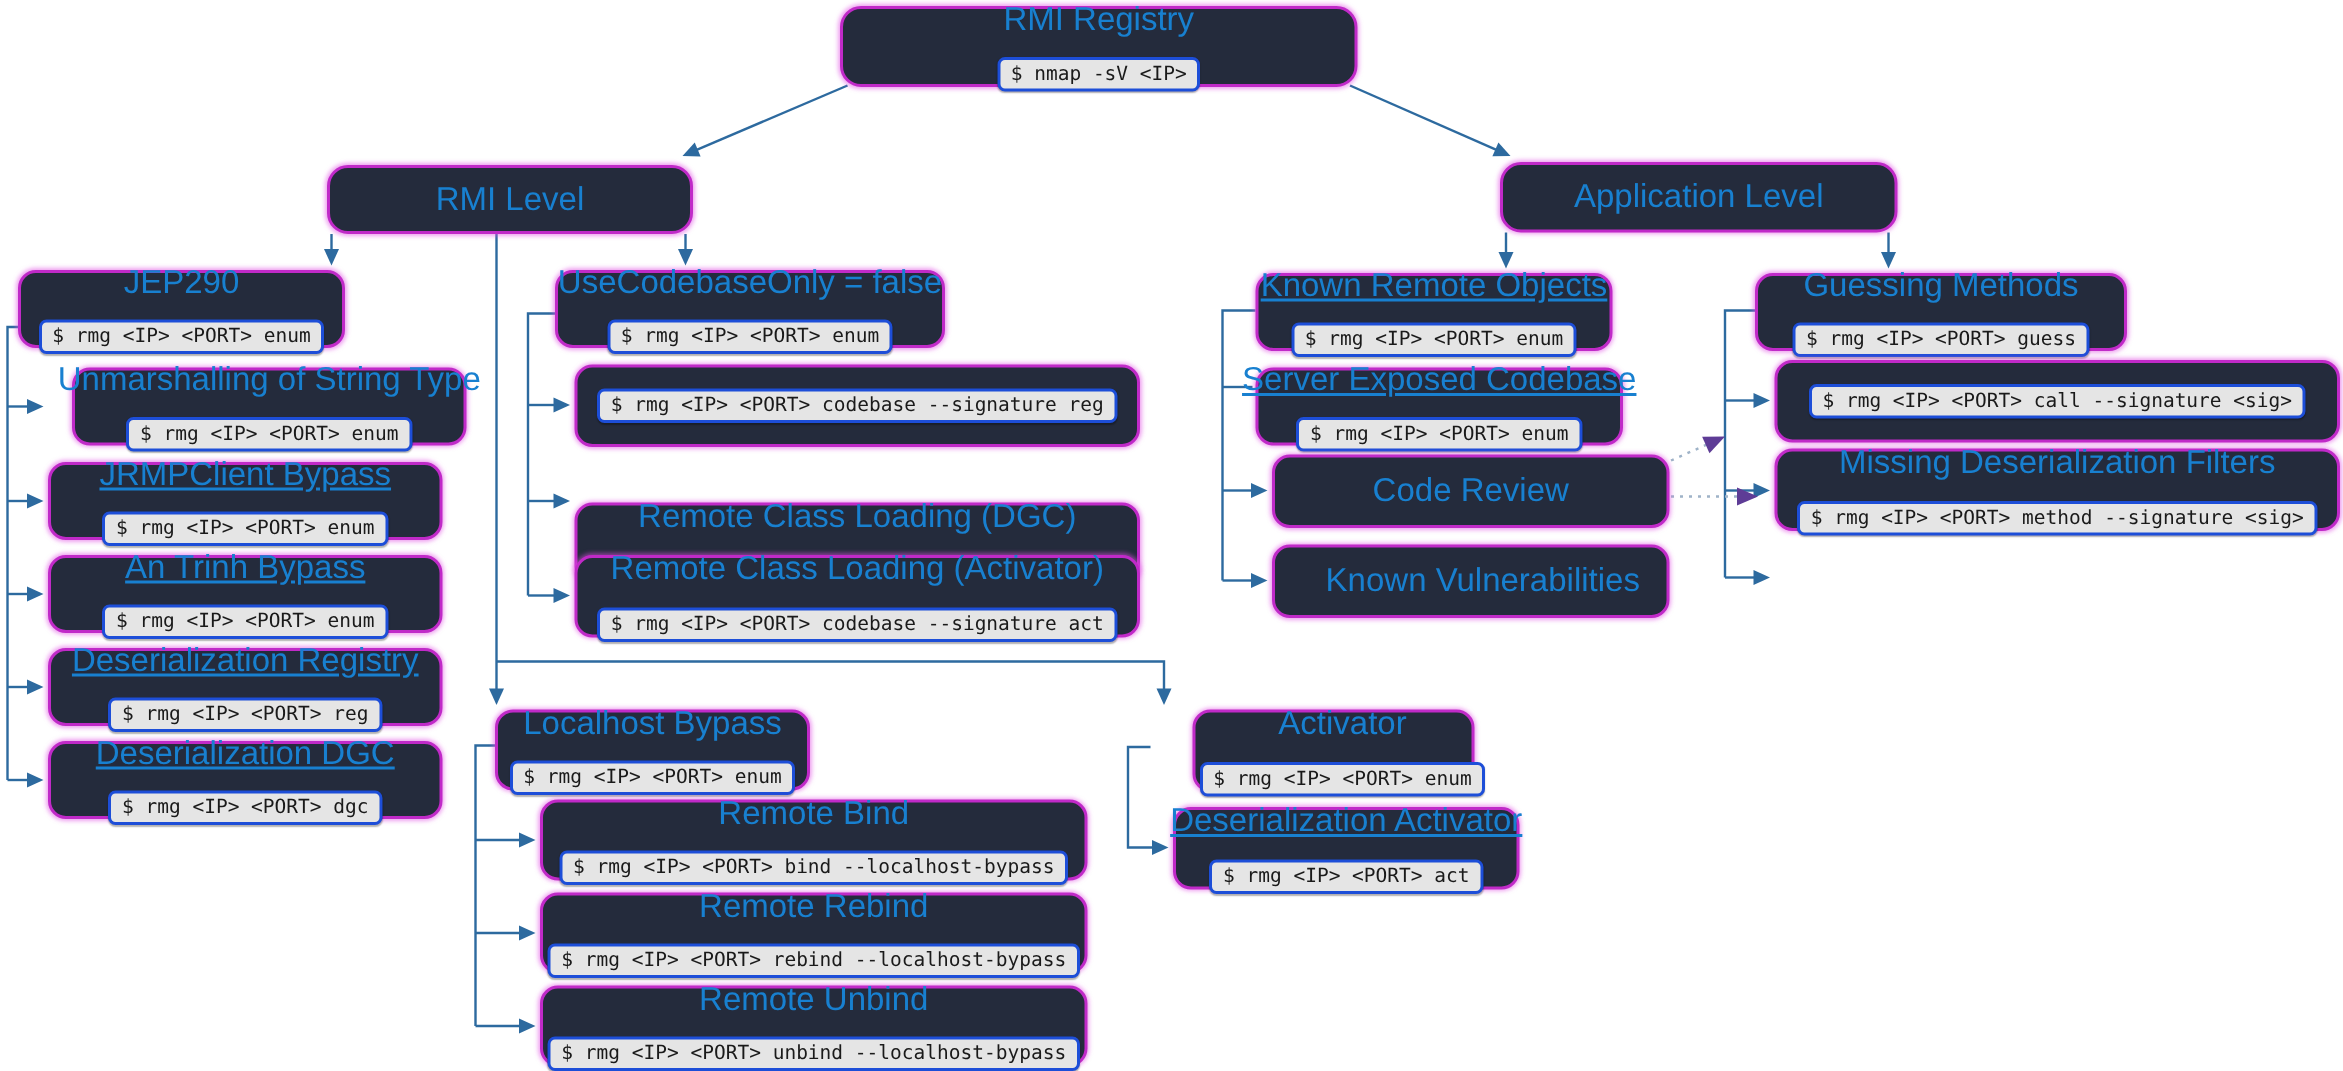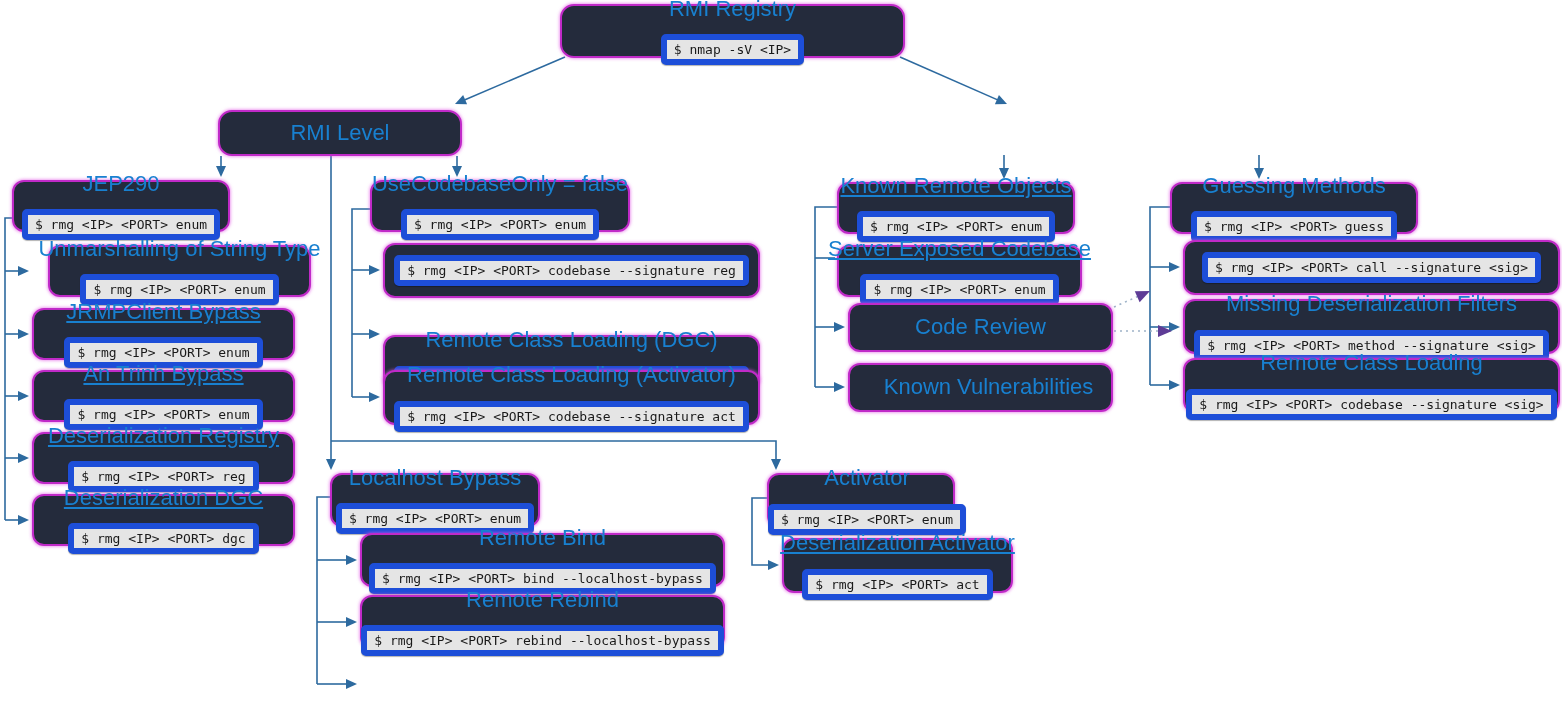"$ nmap -sV <IP>" .cmd { border: 6px solid #1d4ed8 -> 2px solid #1d4ed8 }
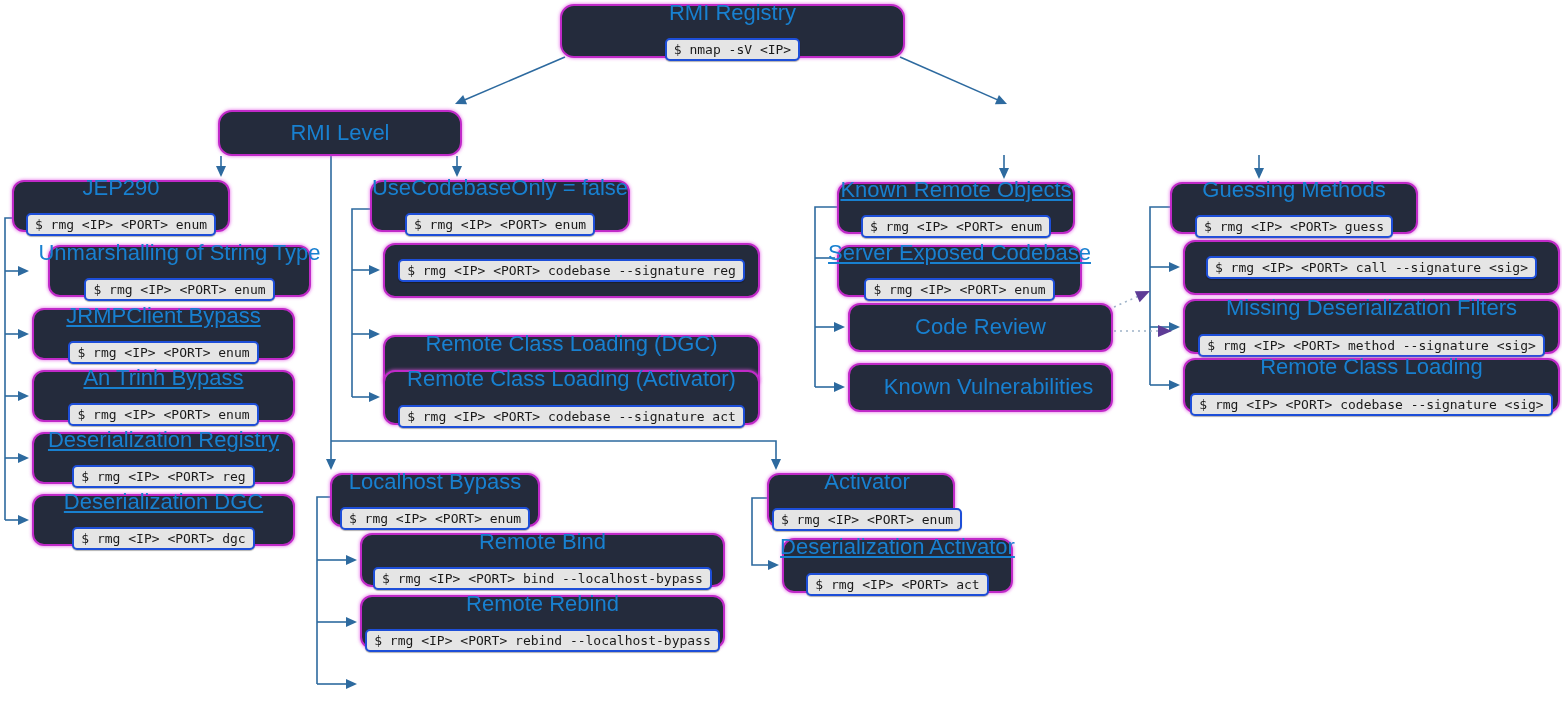"Application Level" div.node { html: none -> <div> <div>Application Level</div> </div> }
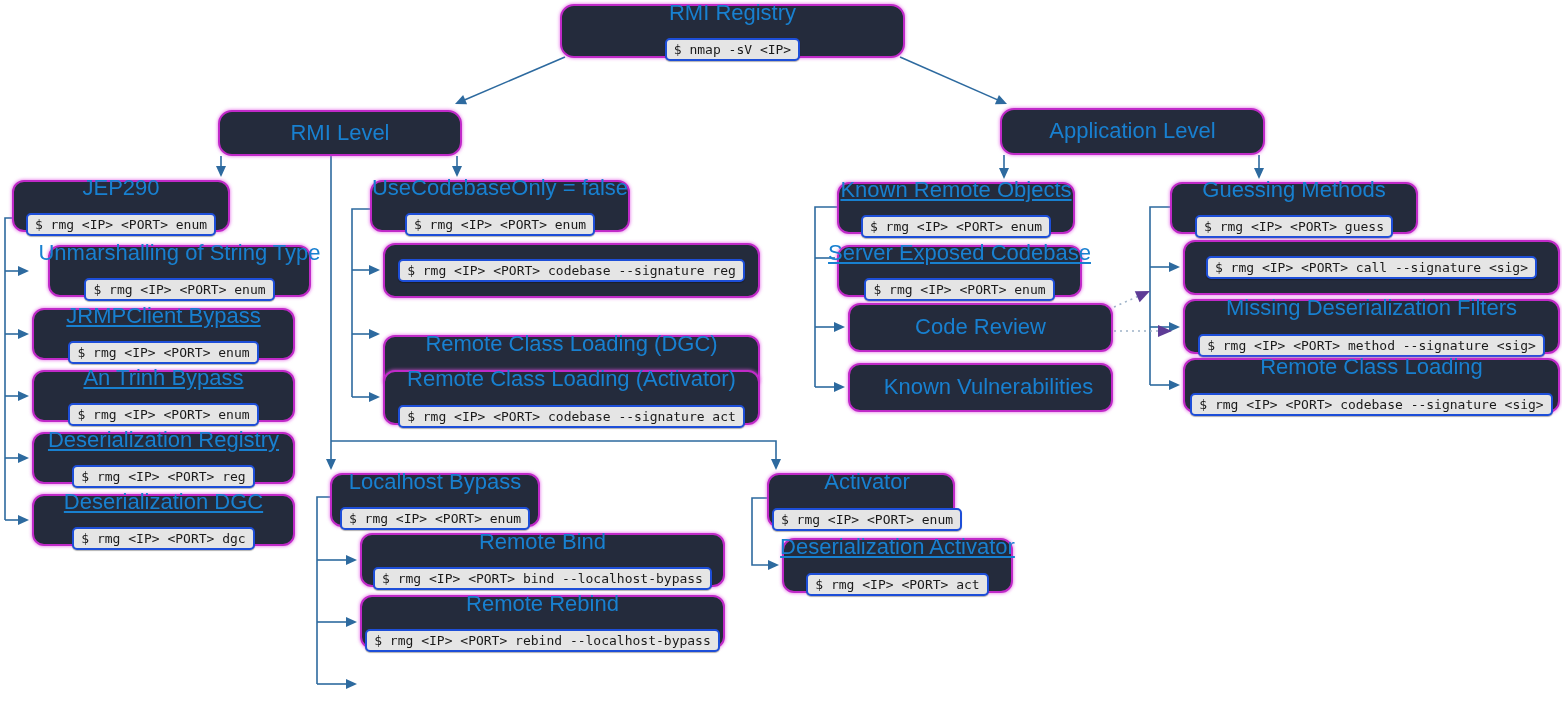"Remote Class Loading" div.node { html: <div> <div>Remote Class Loading</div> <div>$ rmg &lt;IP&gt; &lt;PORT&gt; codebase --signature &lt;sig&gt;</div> </div> -> none }
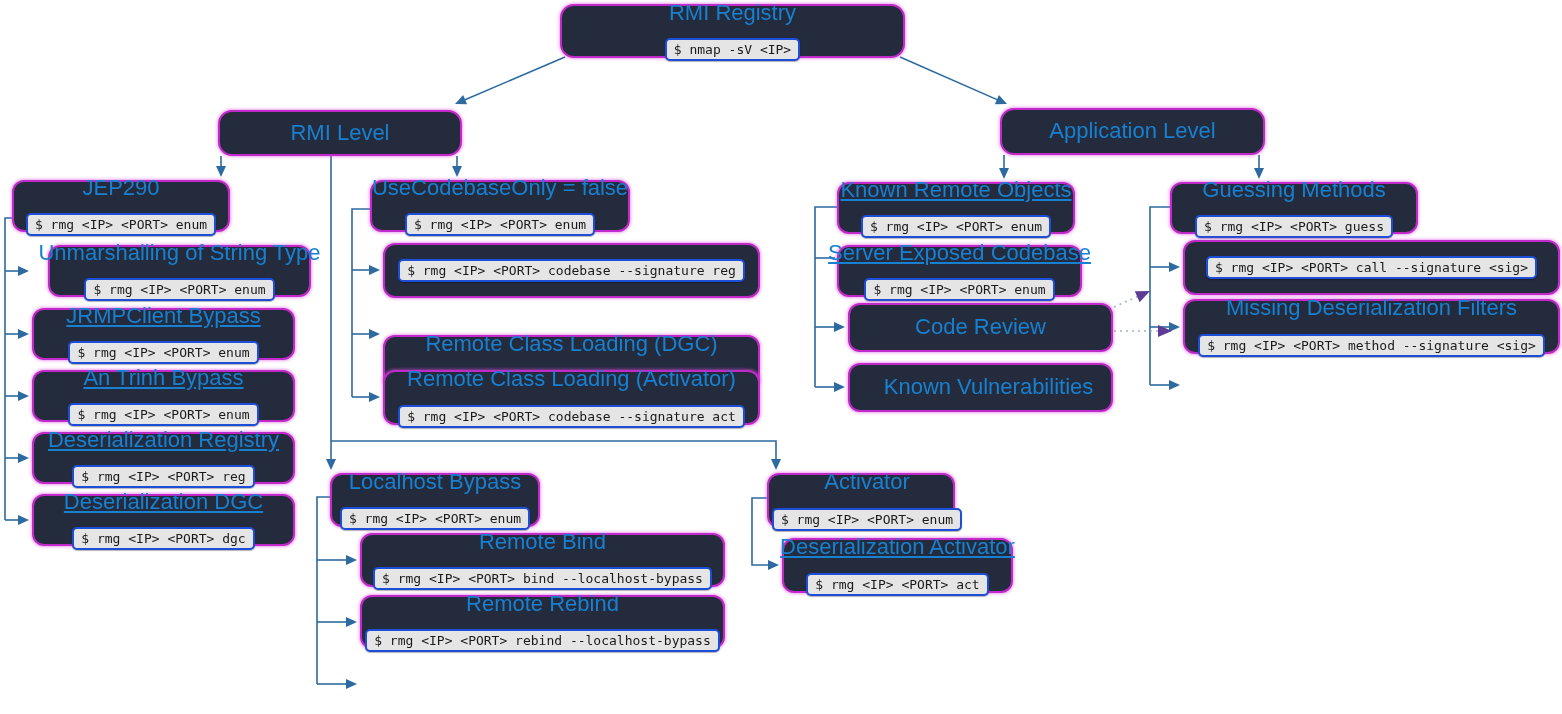"Activator" div.node { left: 767px -> 795px }
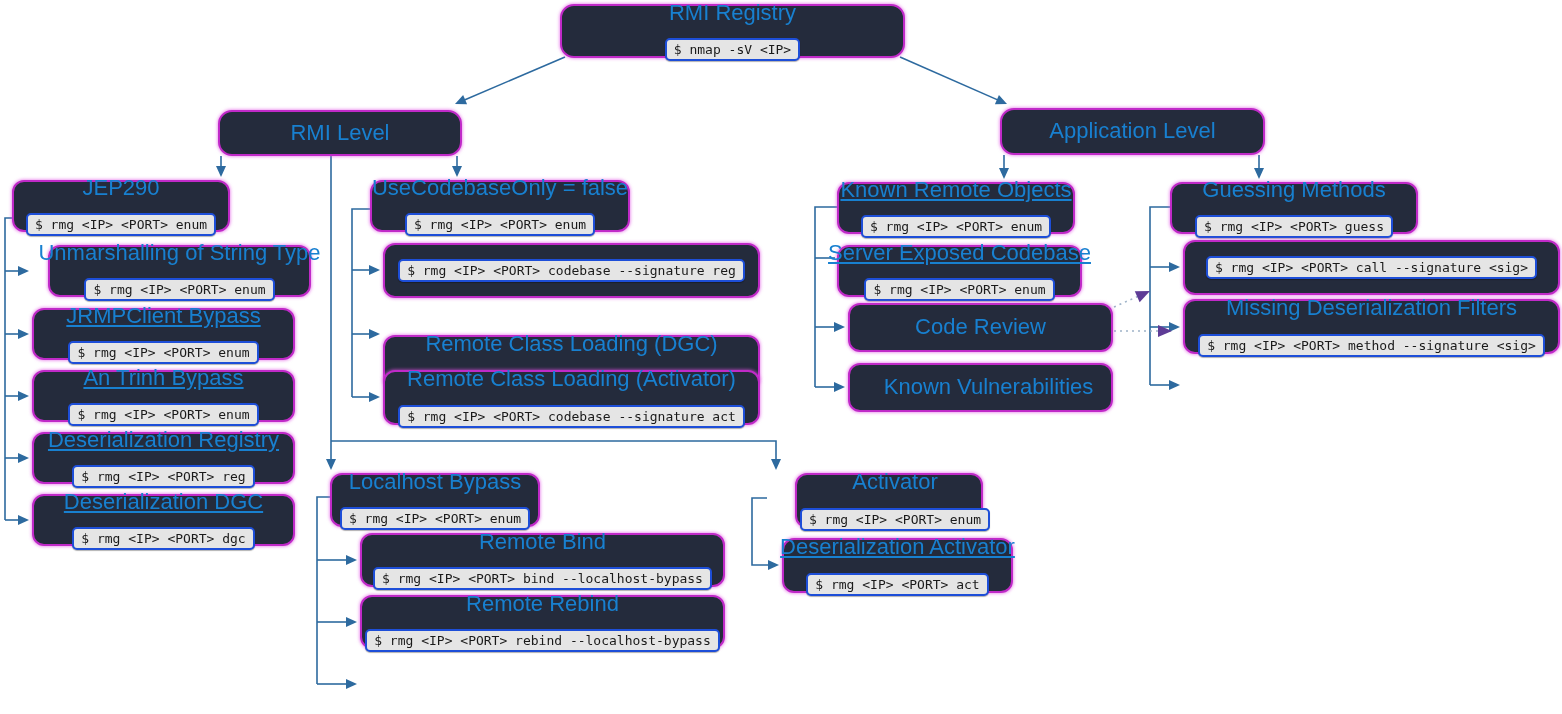"Remote Unbind" div.node { html: none -> <div> <div>Remote Unbind</div> <div>$ rmg &lt;IP&gt; &lt;PORT&gt; unbind --localhost-bypass</div> </div> }
